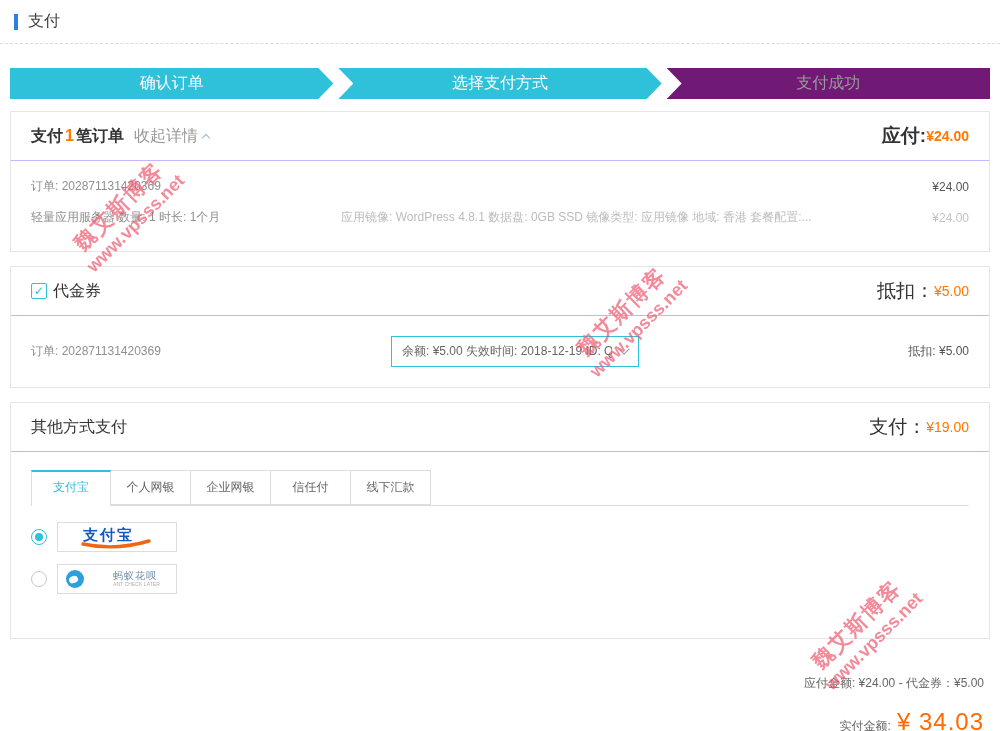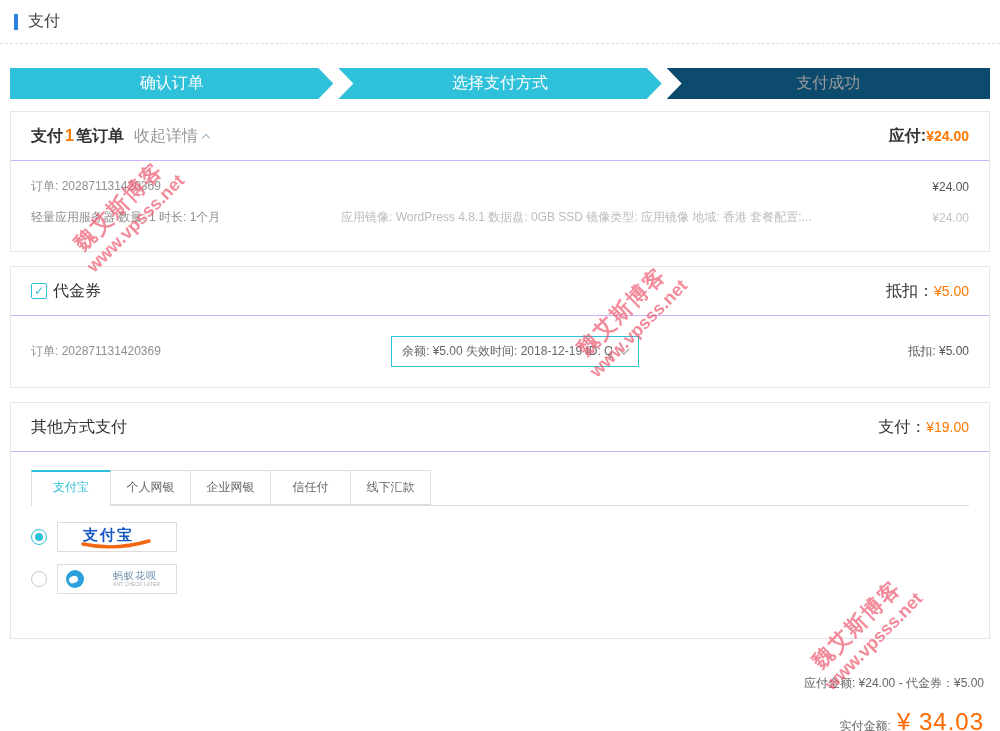"支付成功" .step.pending { background: #0c4a6e -> #701a75 }
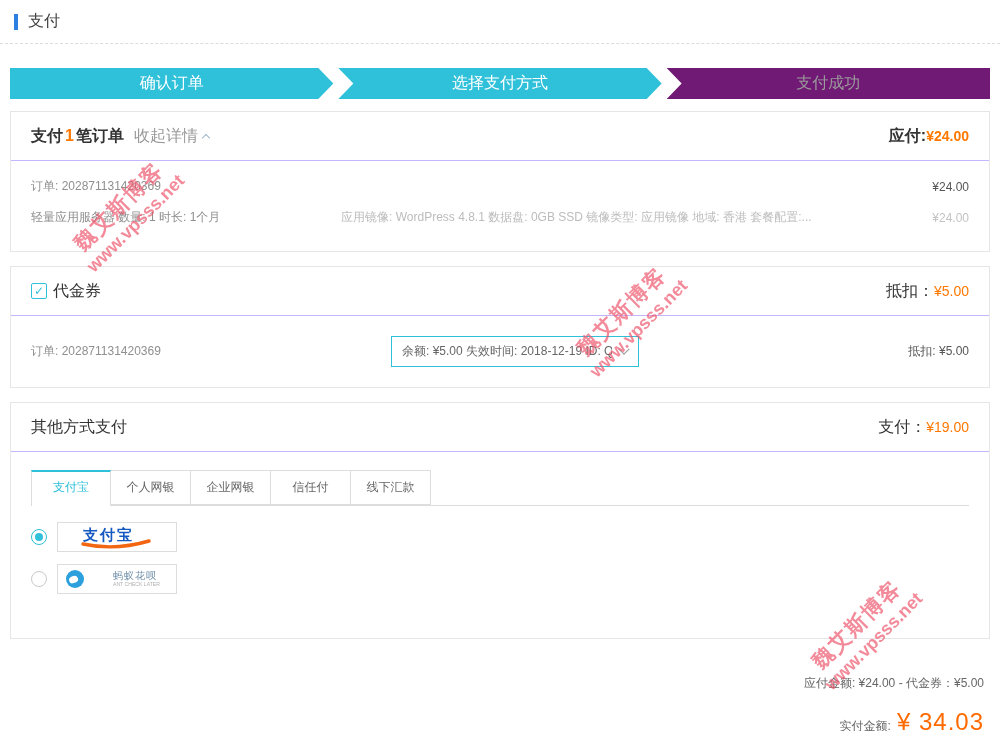"应付:" .hd-label { font-size: 16px -> 19px }
